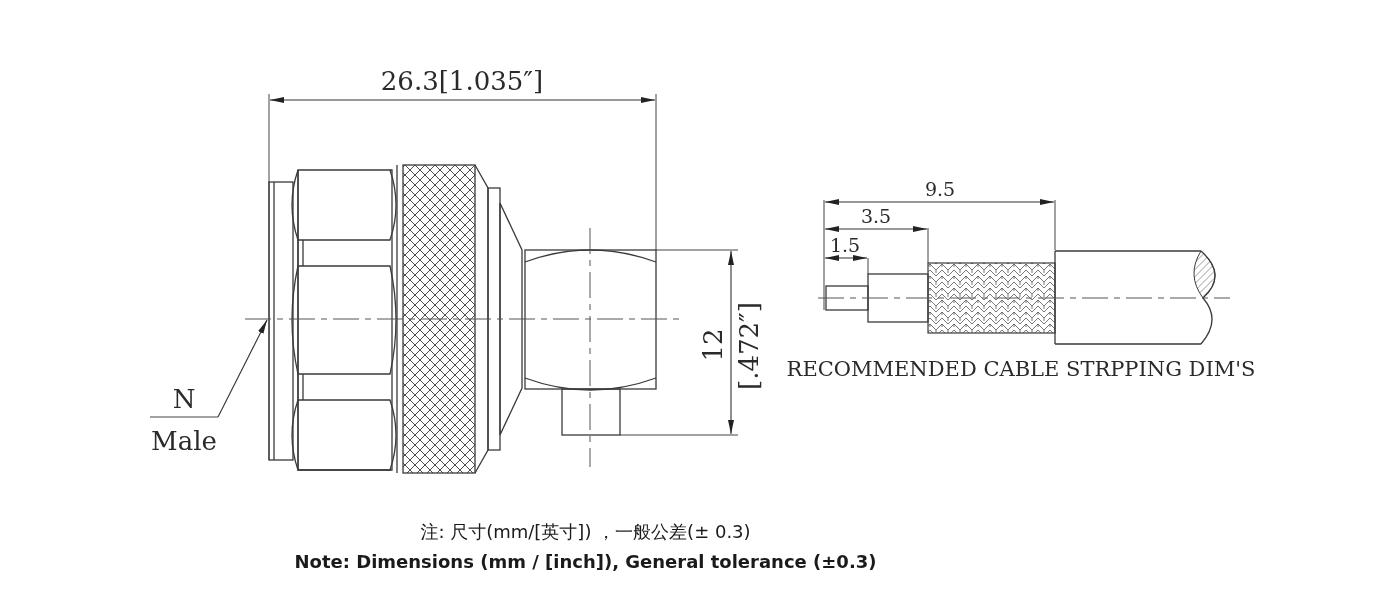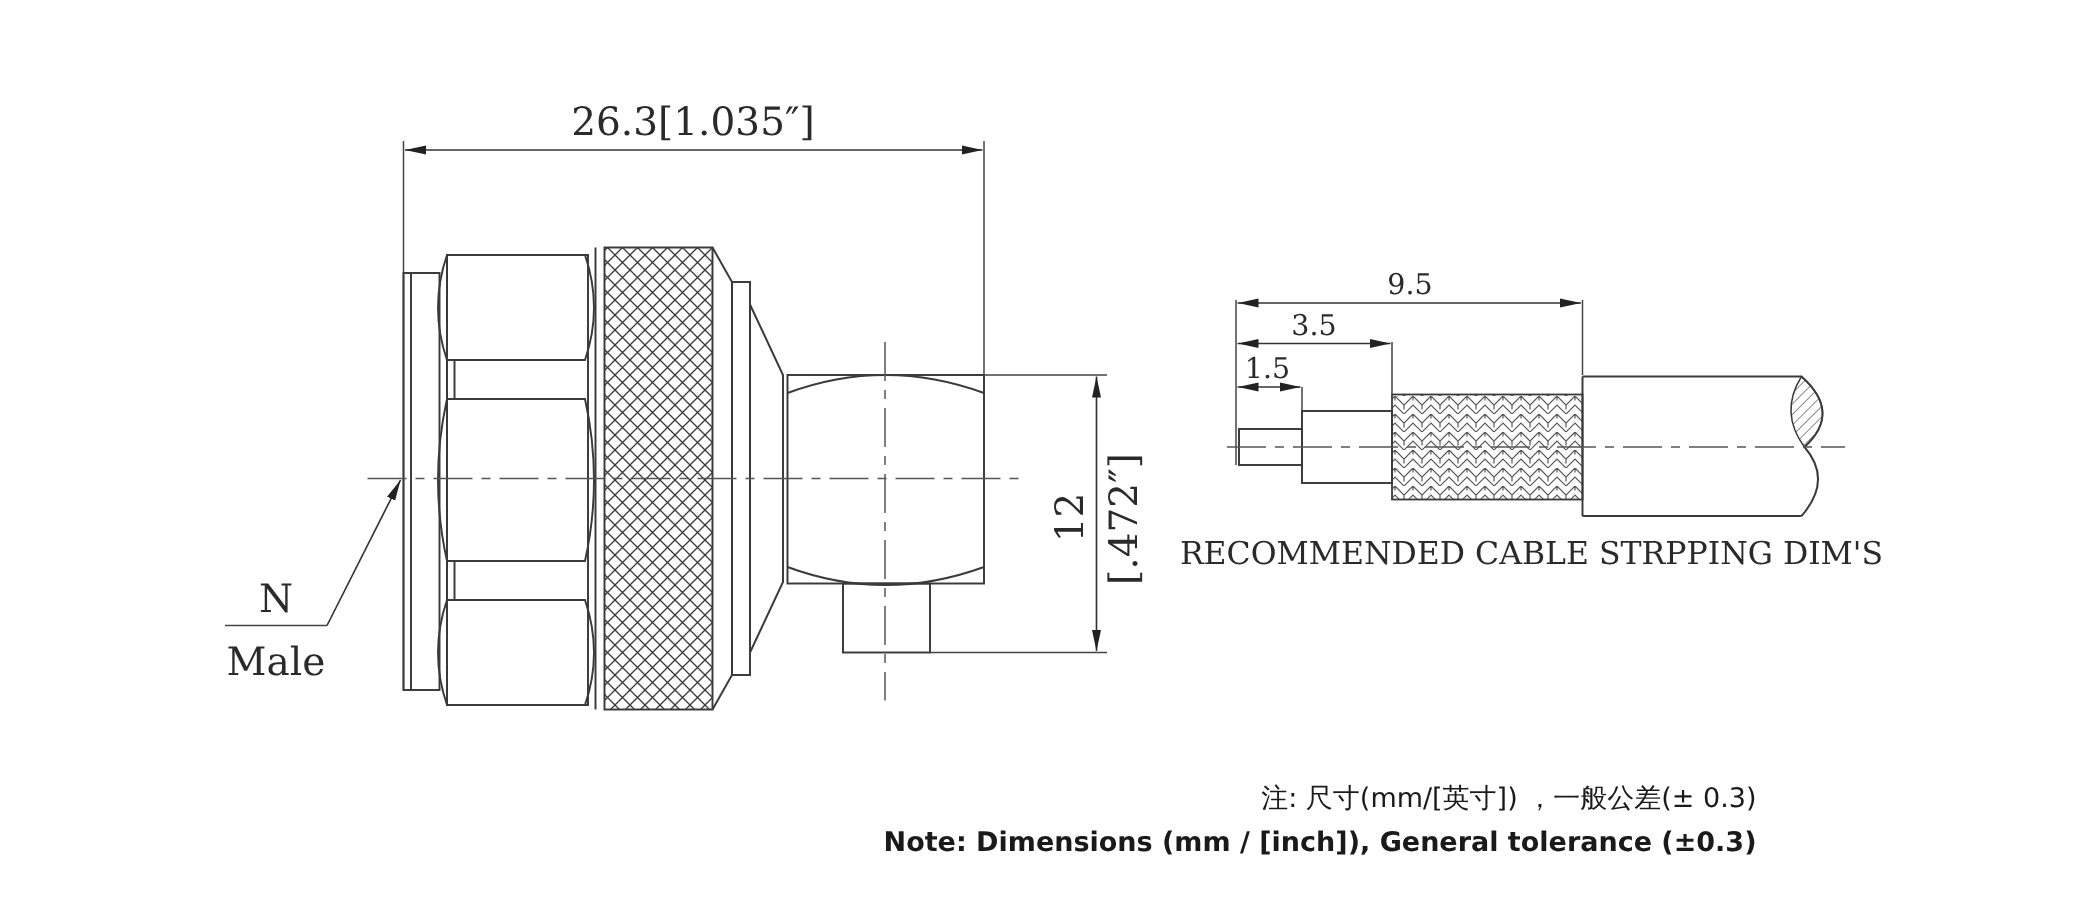"注: 尺寸(mm/[英寸]) ，一般公差(± 0.3)" .note { text-align: right -> center }
